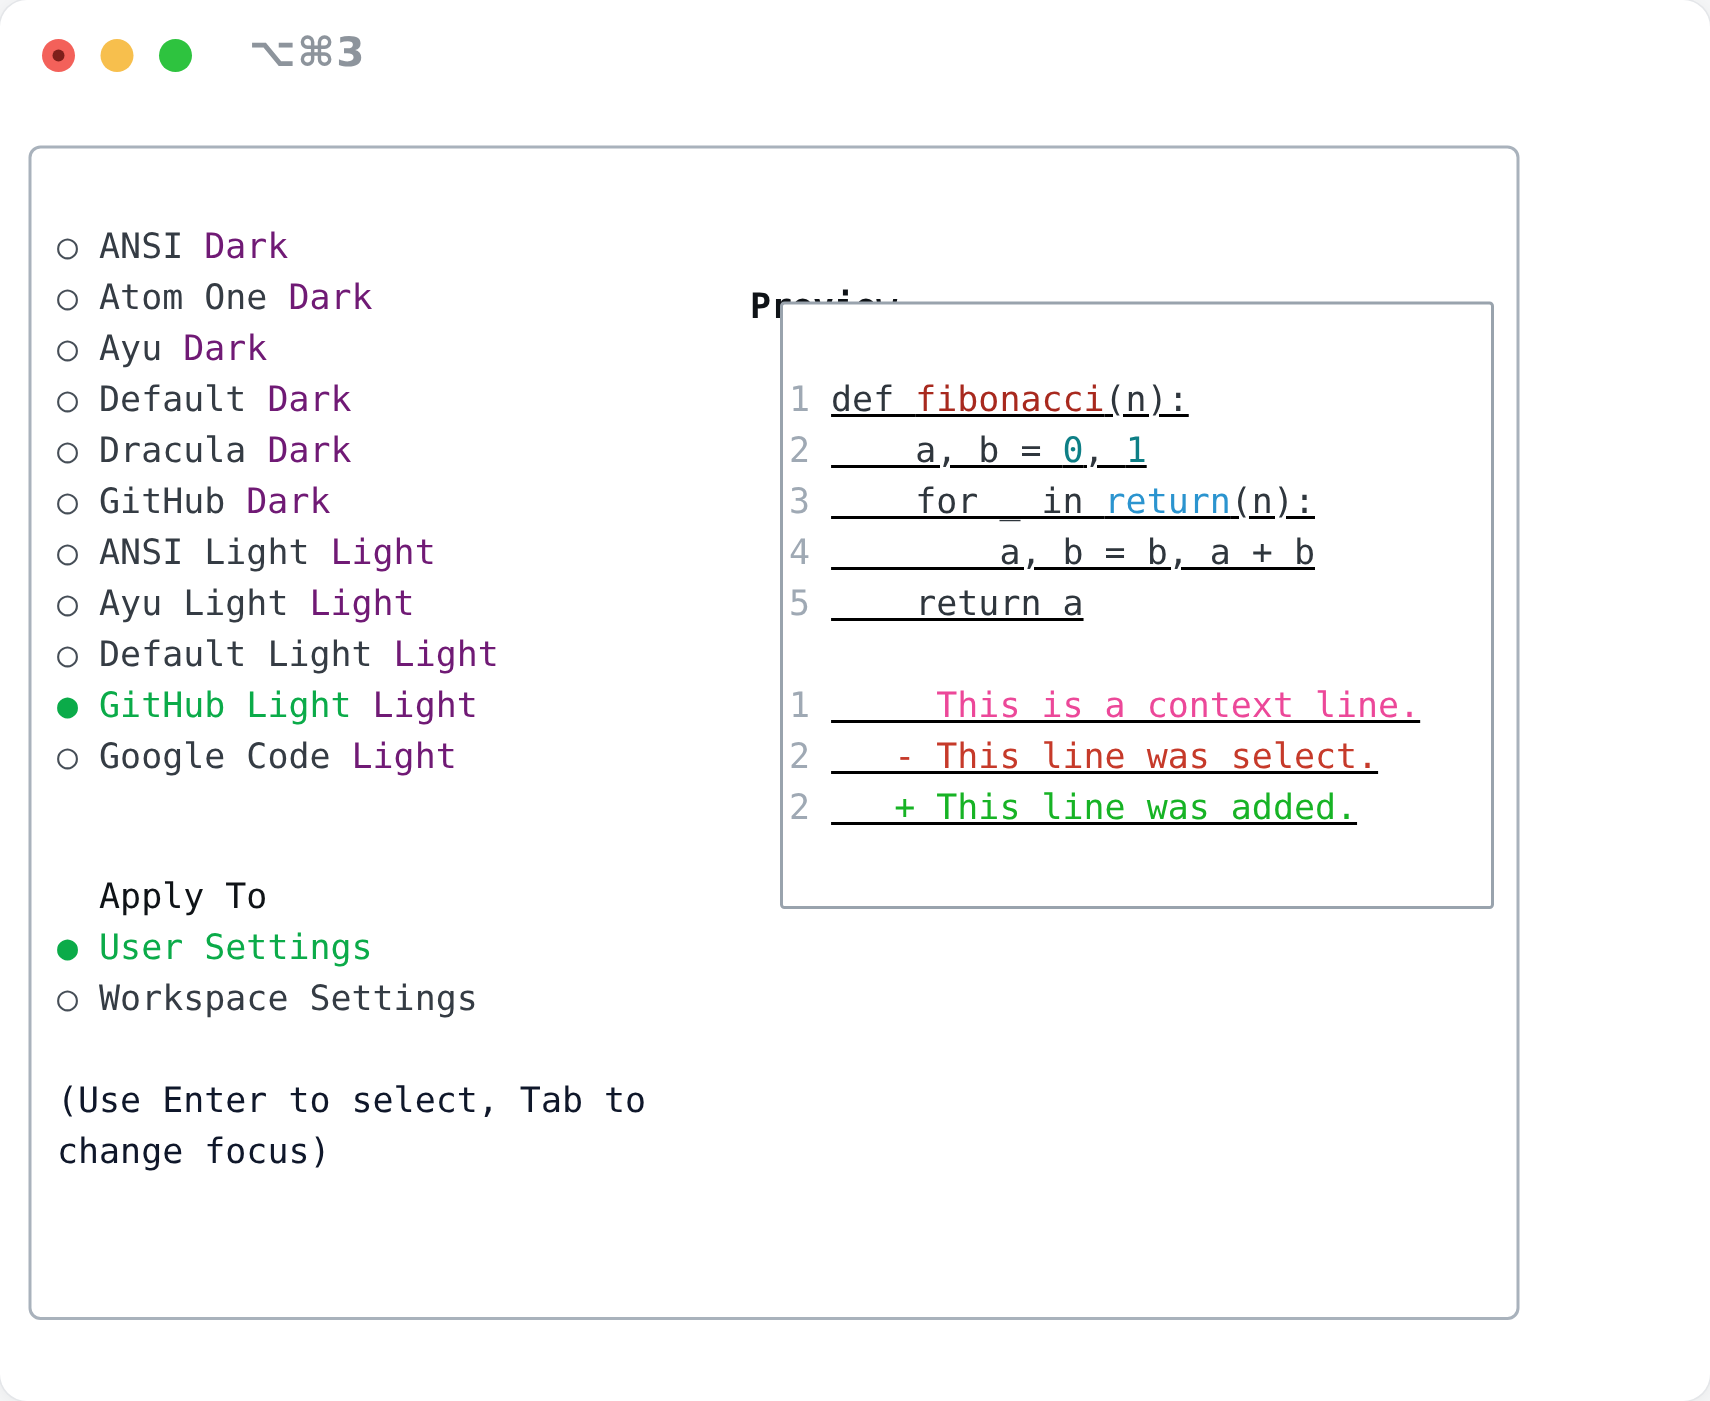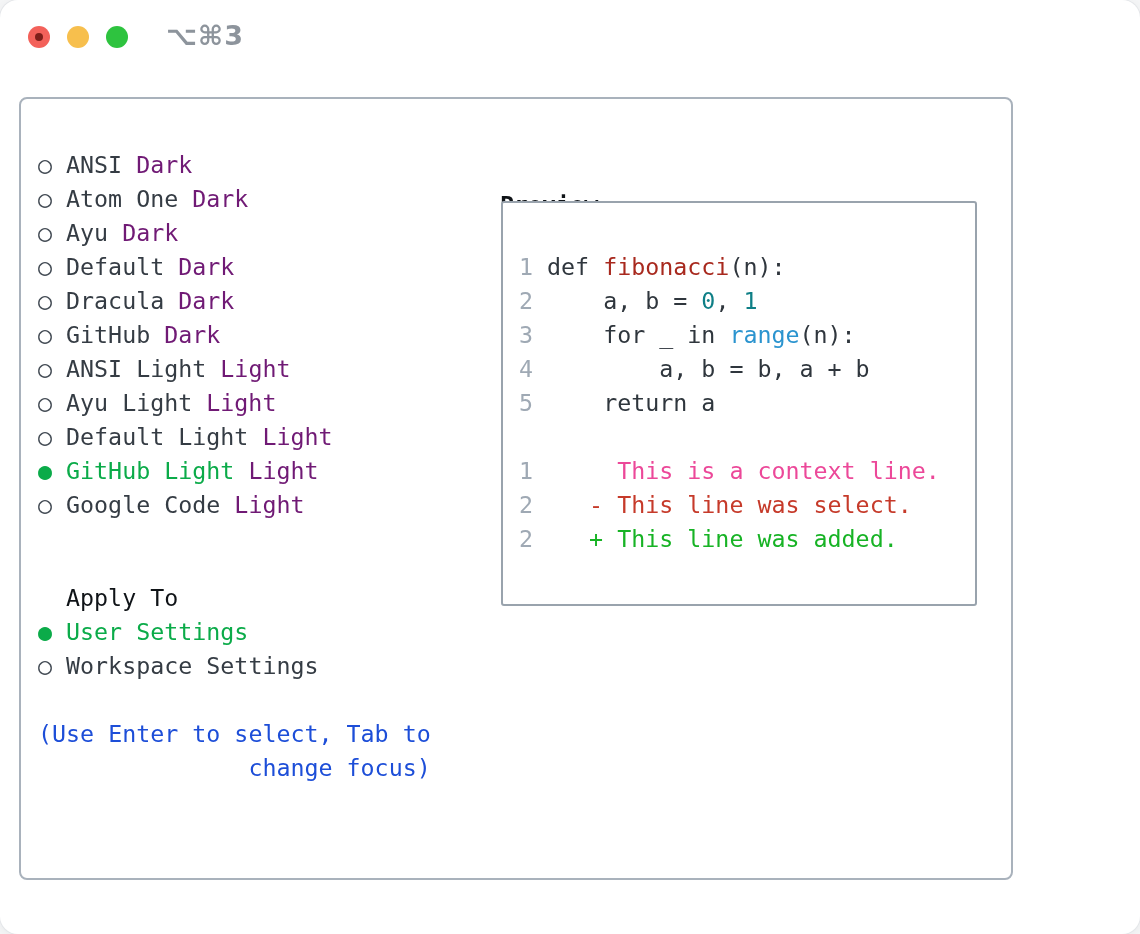"1 def fibonacci(n):" .preview-box { left: 480px -> 499px; padding: 47px 0 0 16px -> 47px 0 0 4px; text-decoration: none -> underline }
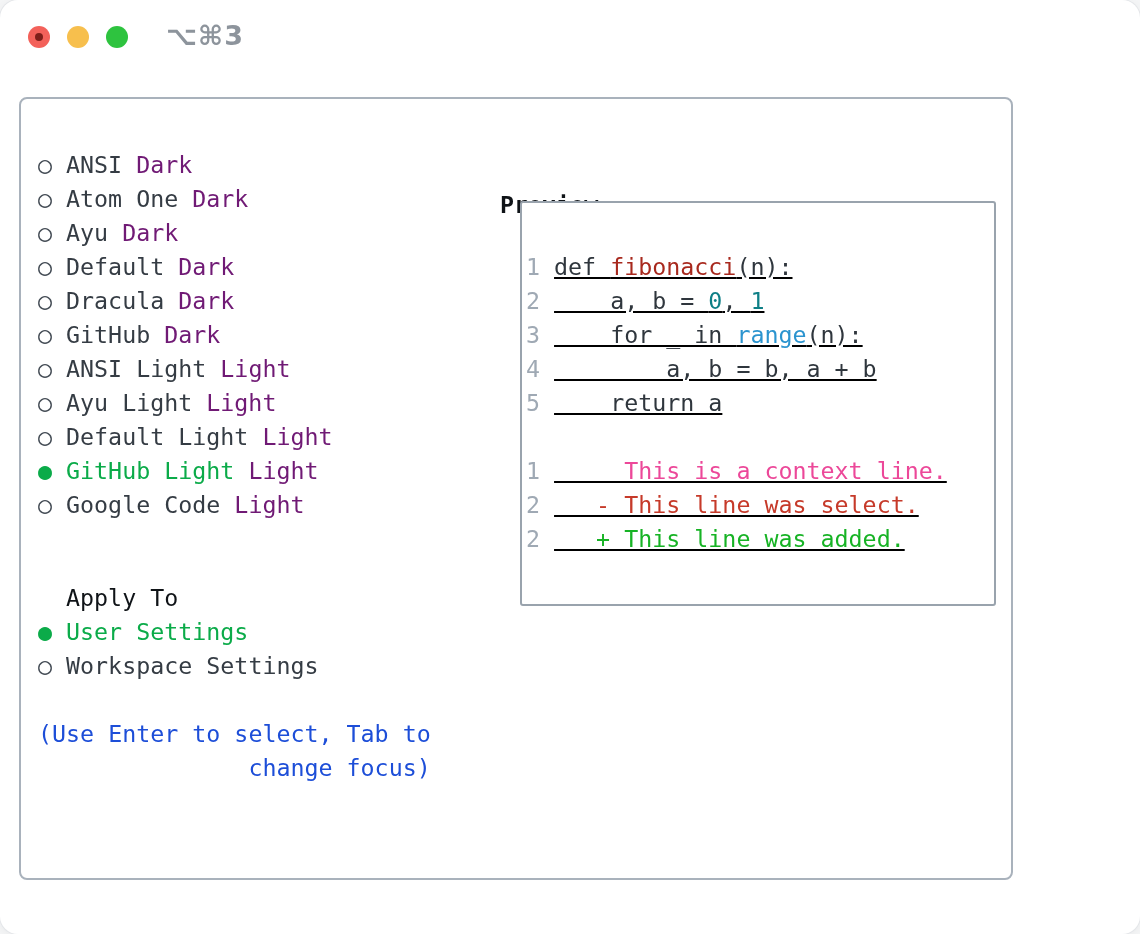"range" span.seg-builtin { text: range -> return }
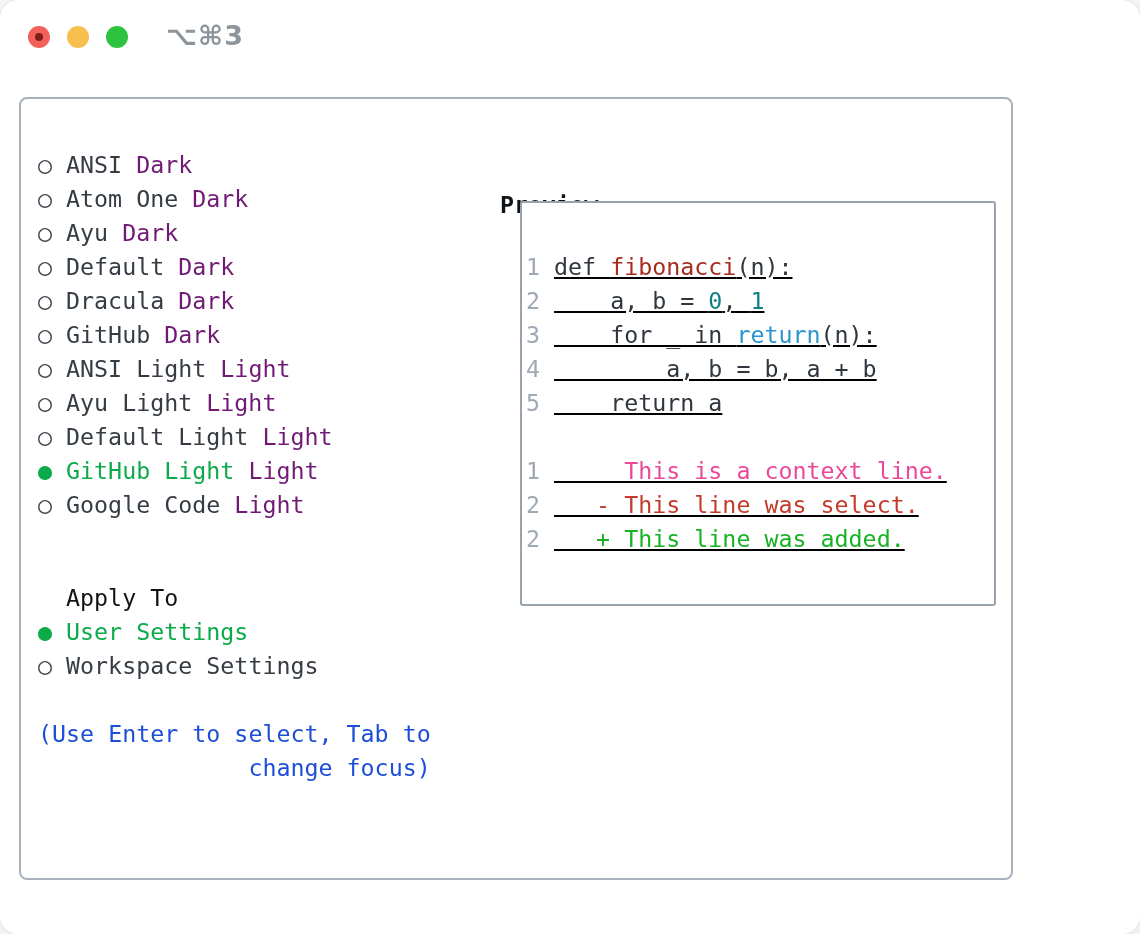"(Use Enter to select, Tab" .hint div { color: #1d4ed8 -> #0f172a; text-align: right -> none }
